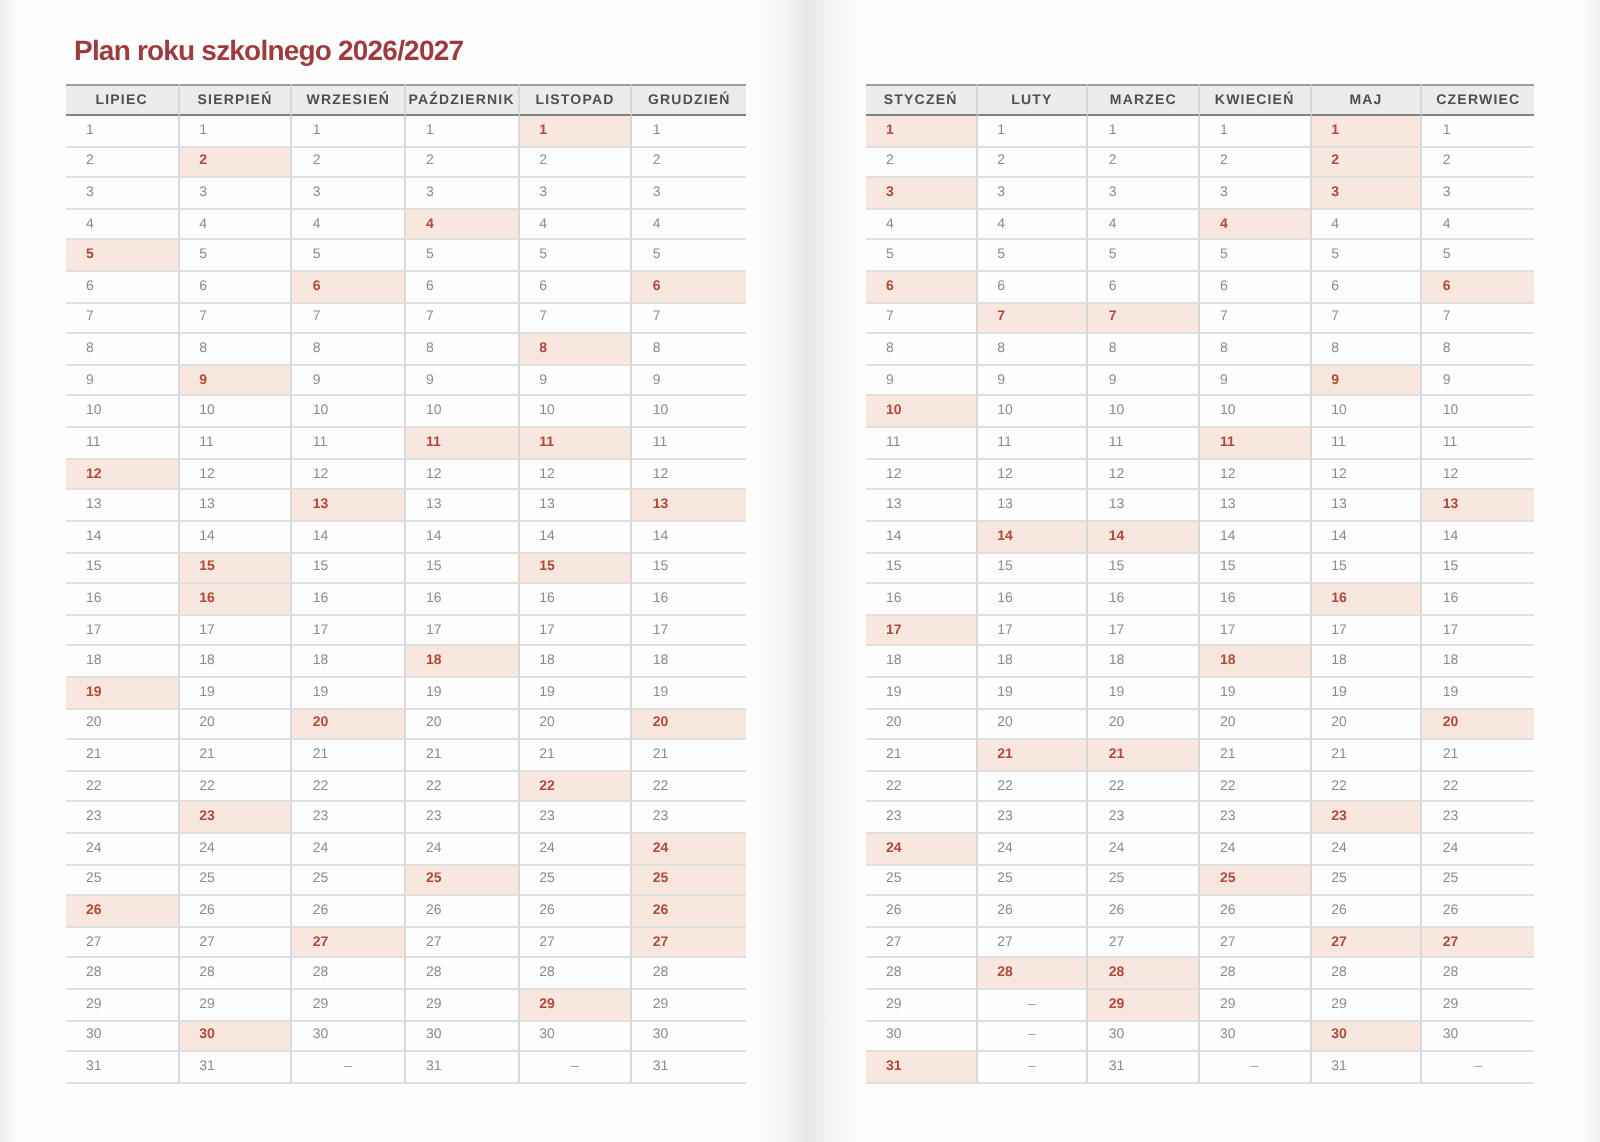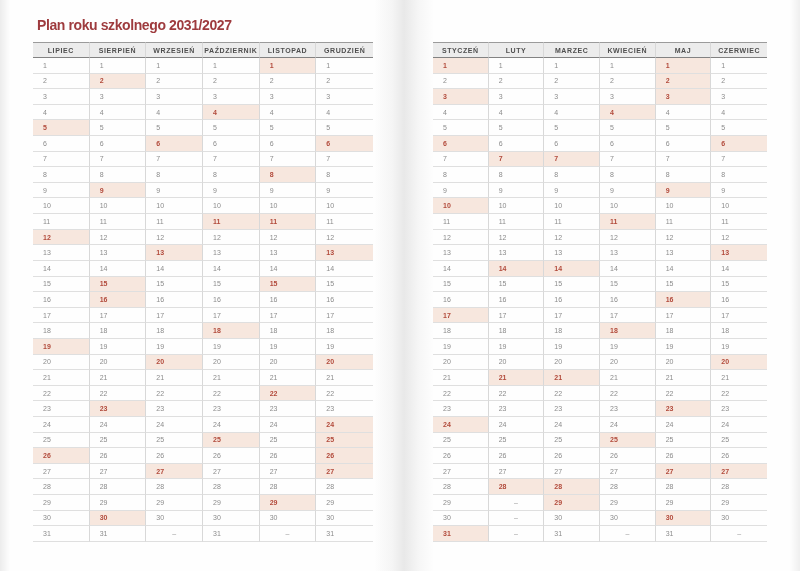"Plan roku szkolnego 2031/2027" div.page-title { text: 2031/2027 -> 2026/2027 }
